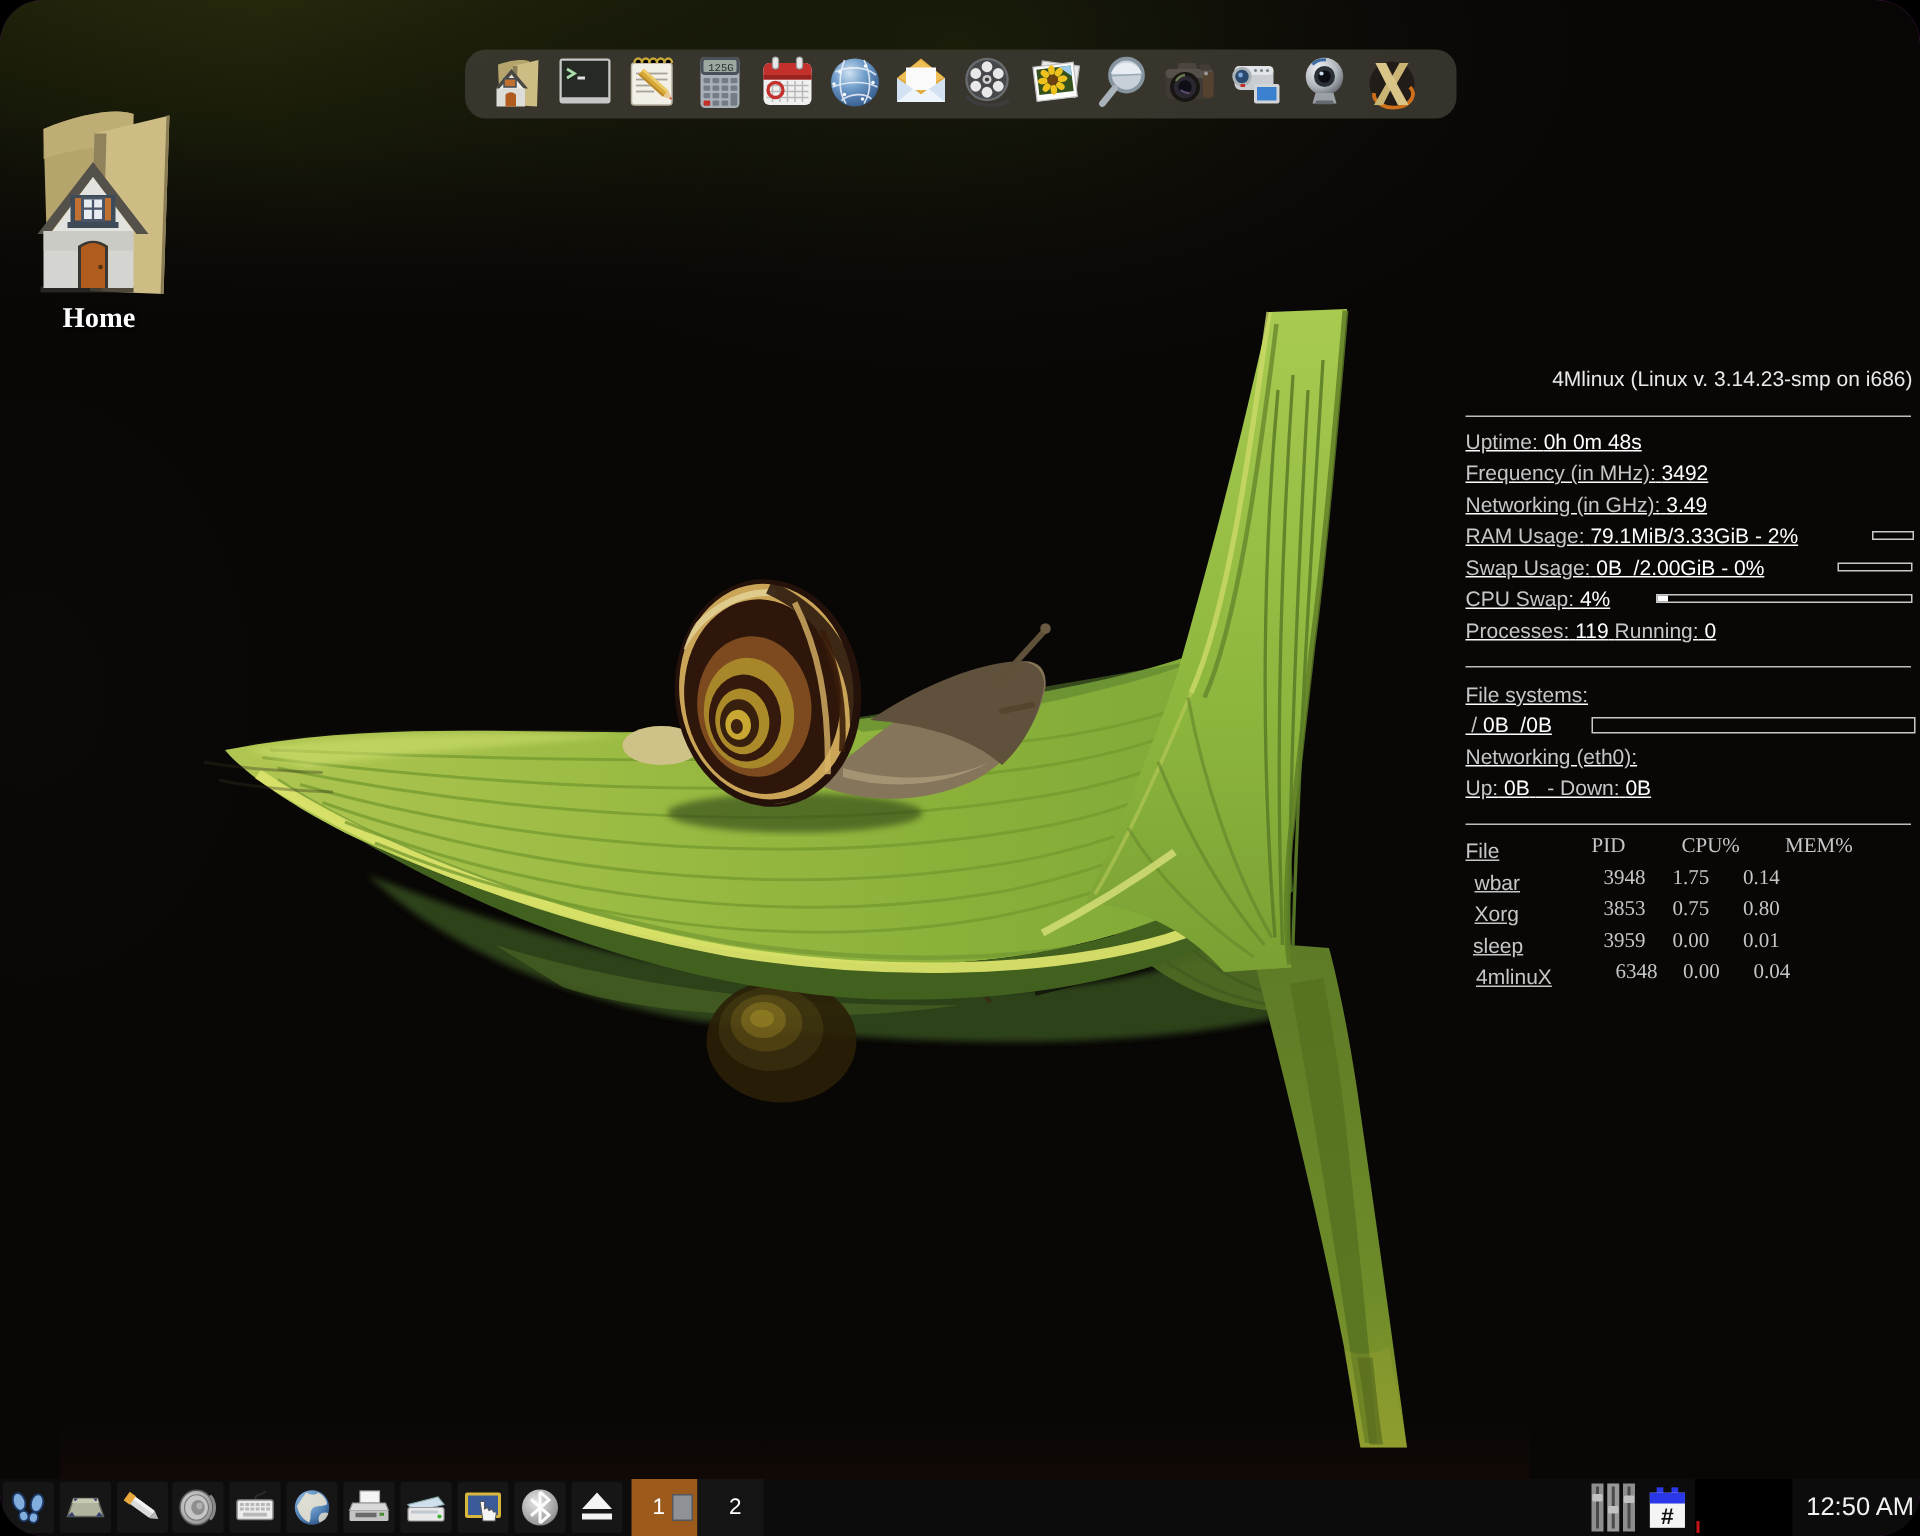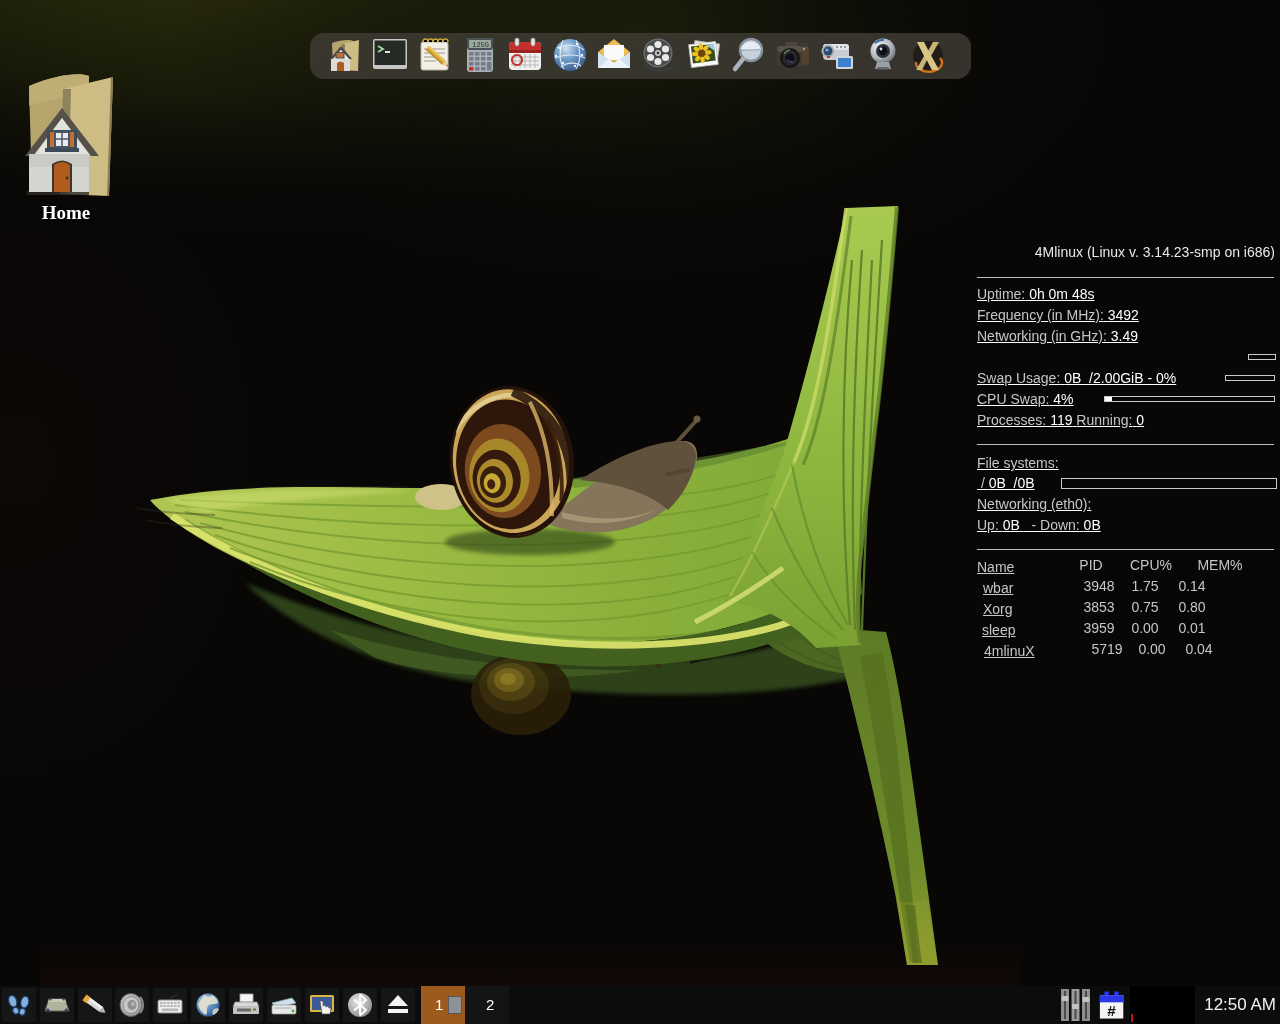"125G" #scr { border-radius: none -> 29px }
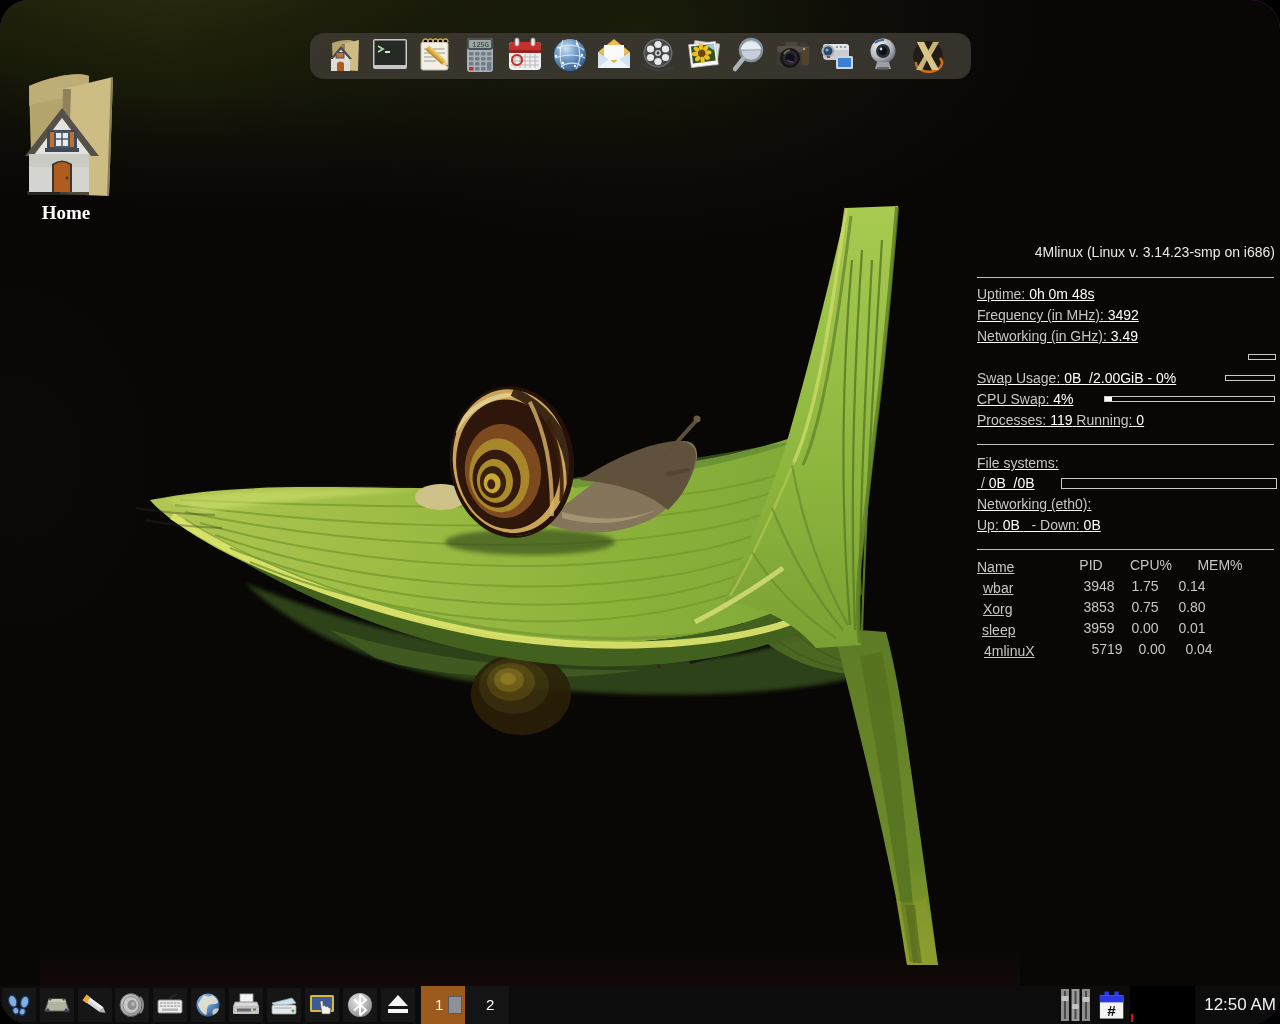"RAM Usage: 79.1MiB/3.33GiB - 2%" div.cl { html: none -> <div><span>RAM Usage:</span> <b>79.1MiB/3.33GiB - 2%</b></div> }
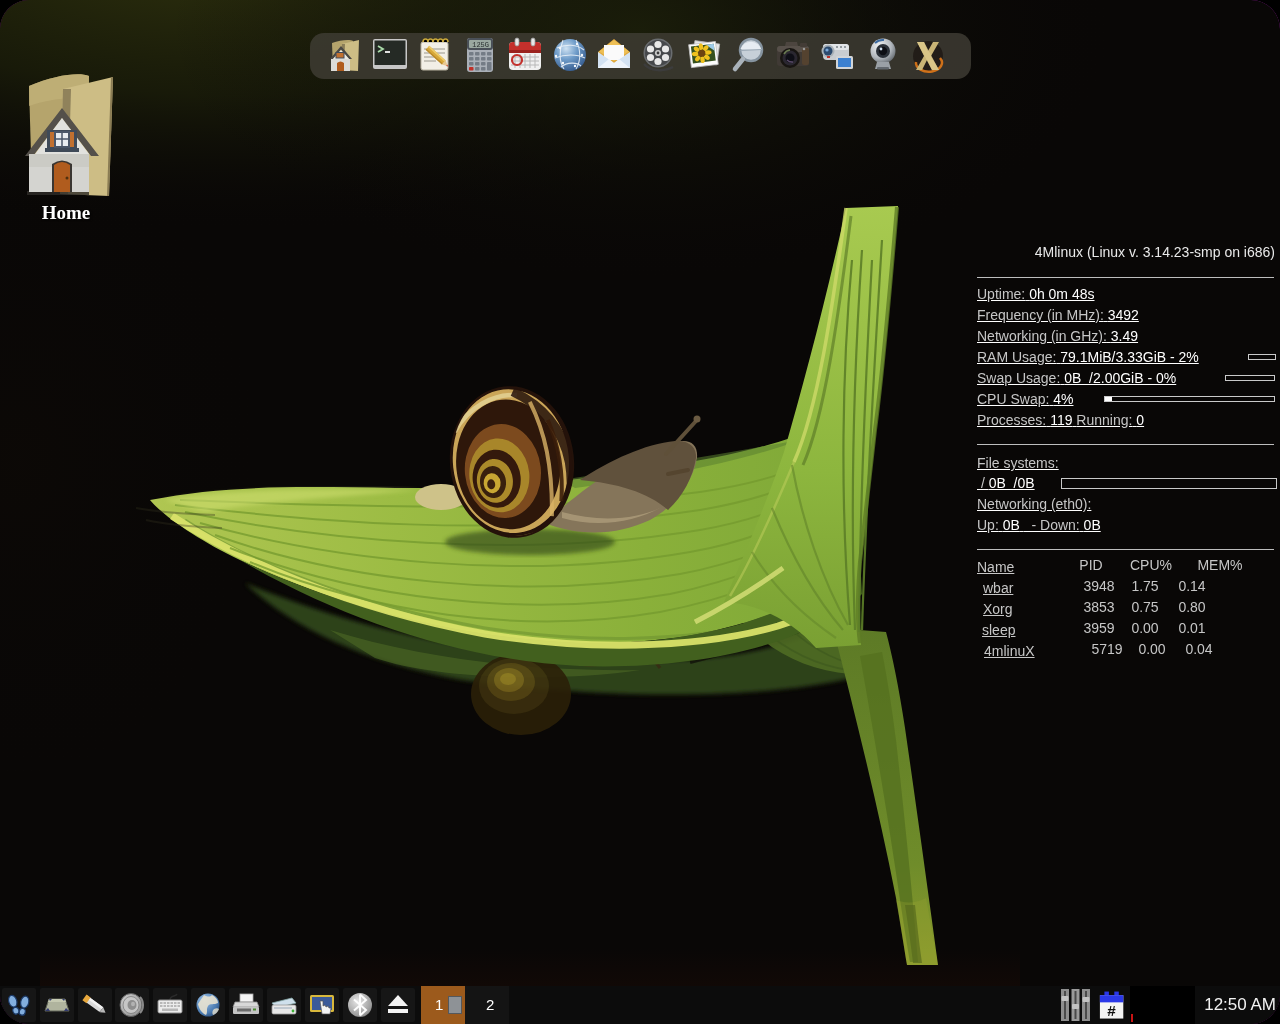"Name" div.cl { text: Name -> File }
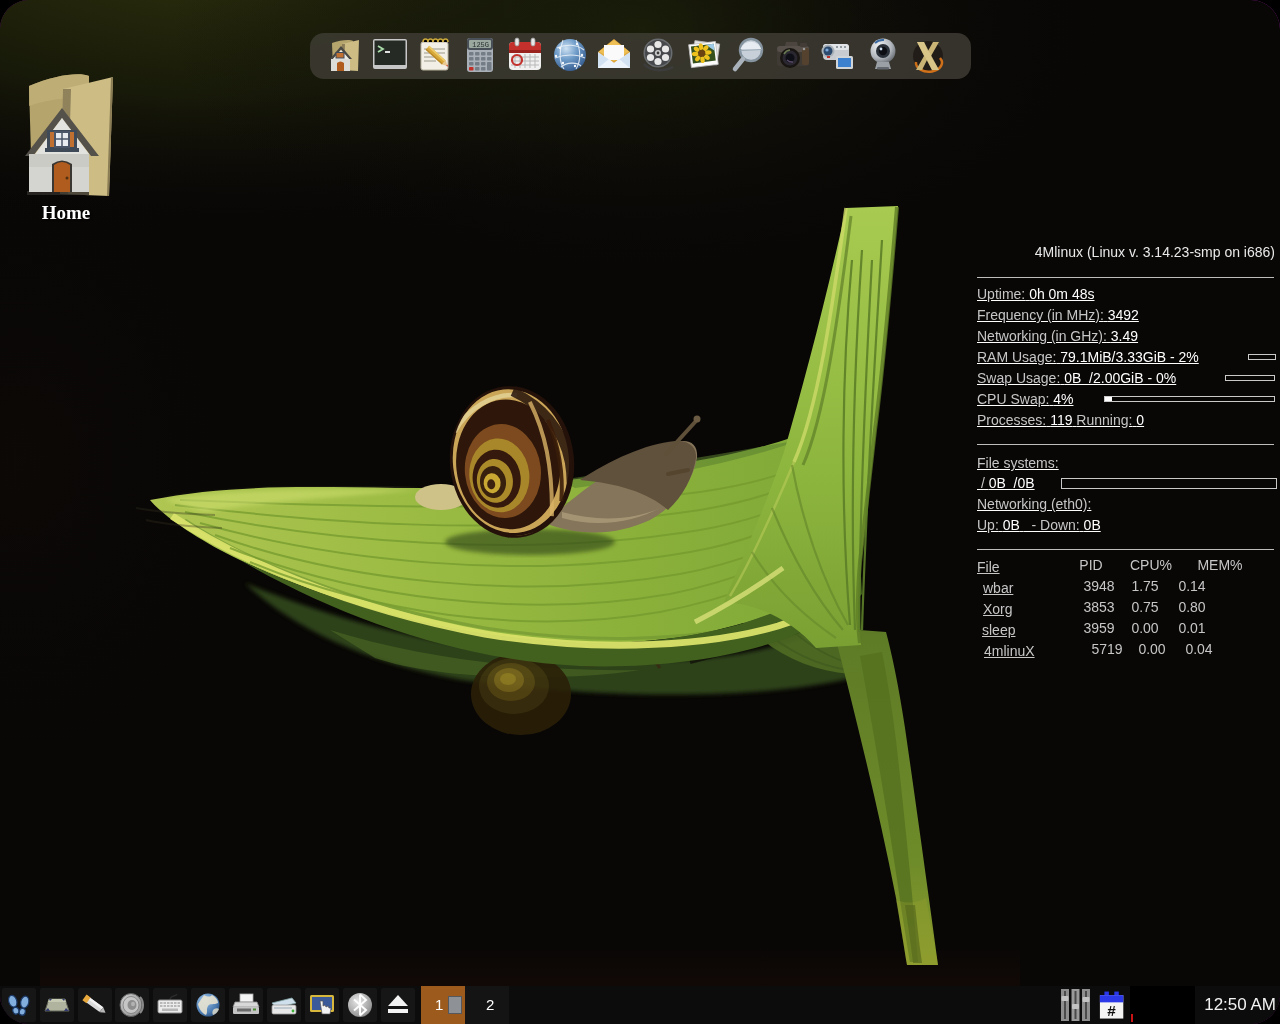"PID" .cspan { font-family: none -> Liberation Serif, serif; text-align: center -> left }
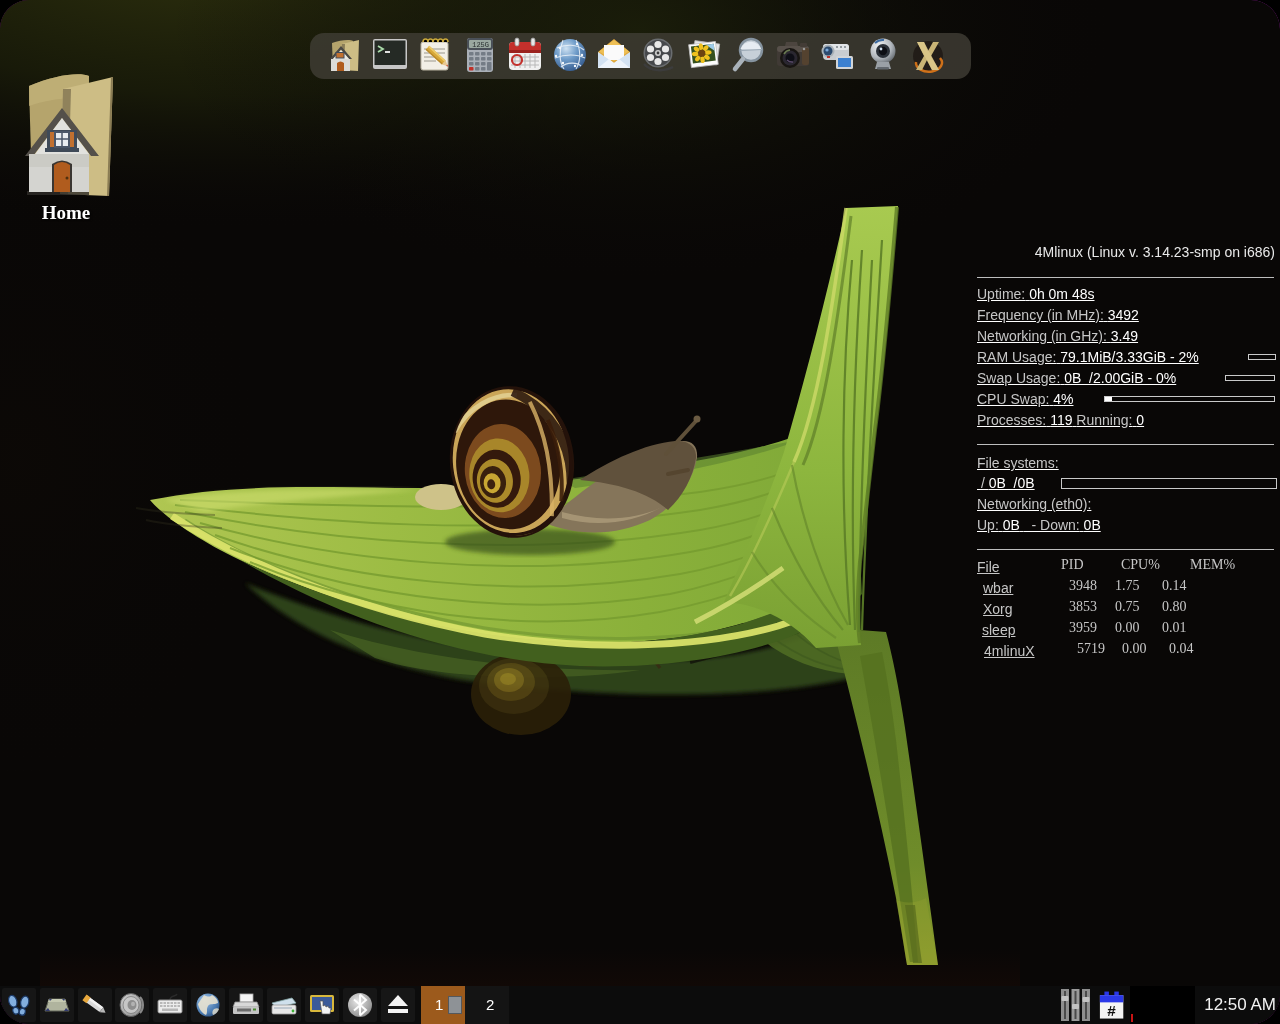"5719" div.cspan { text: 5719 -> 6348 }
